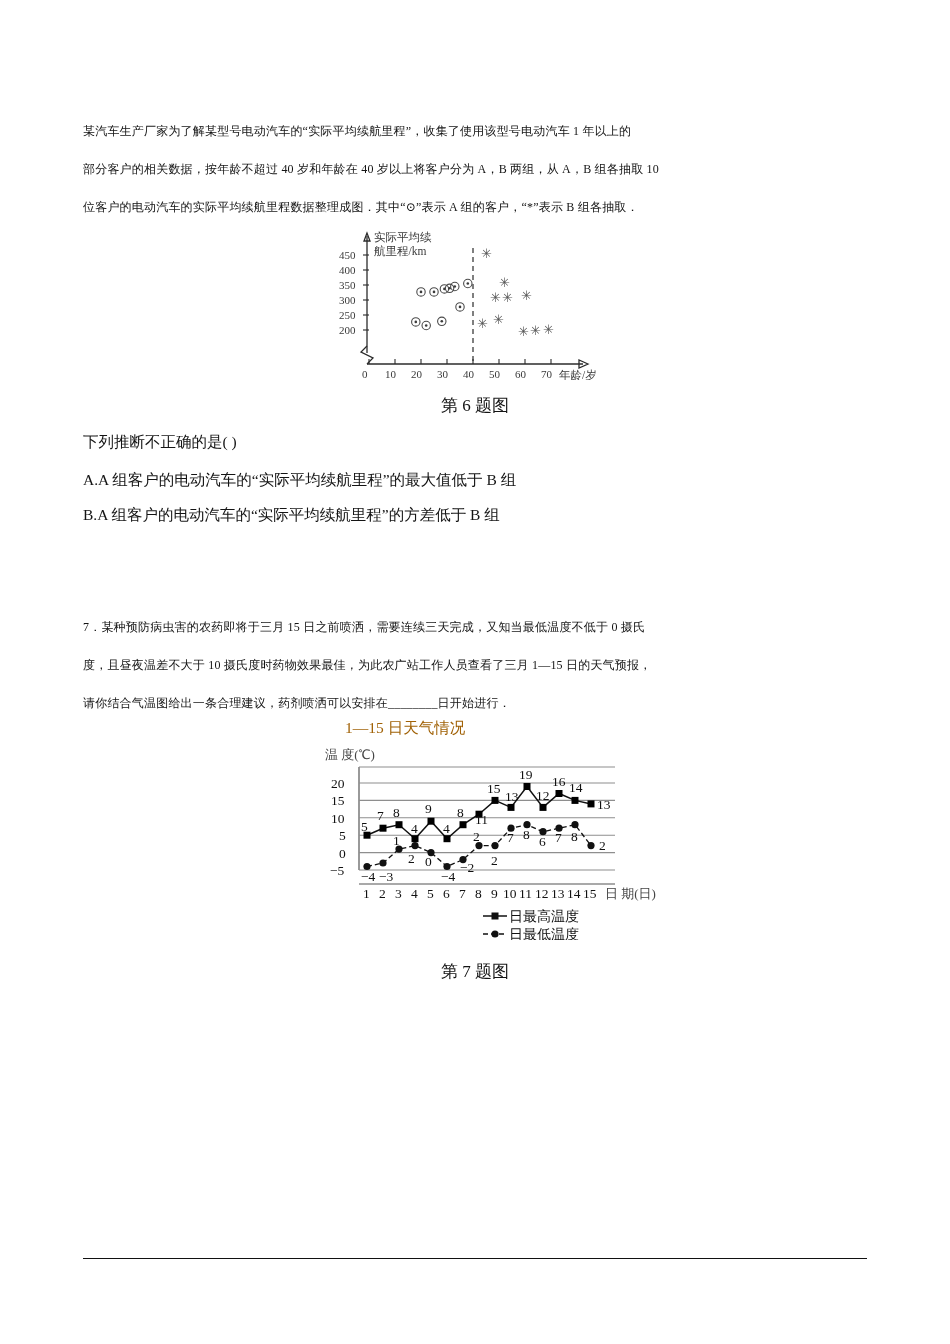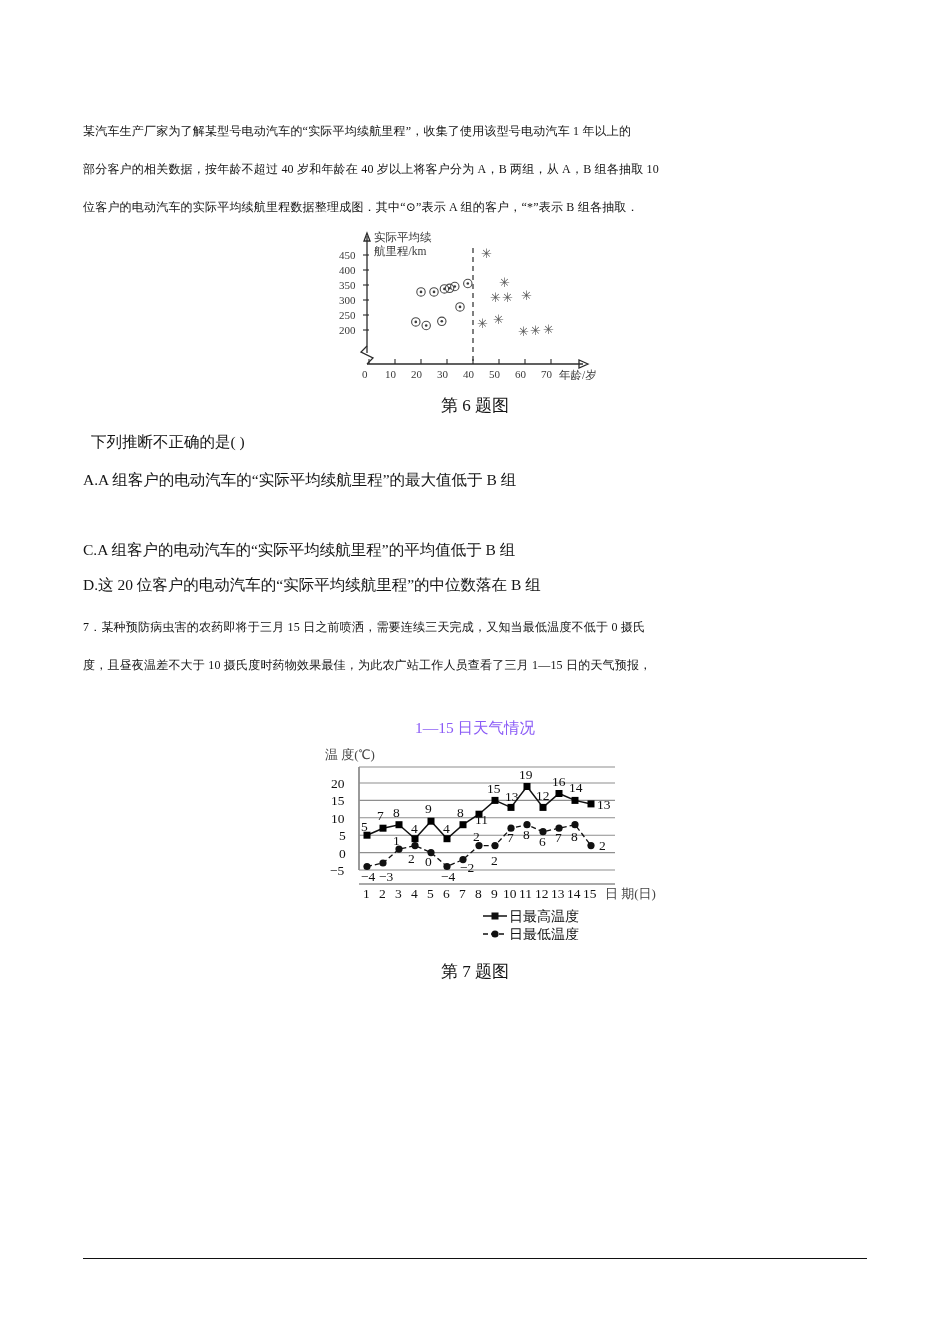"下列推断不正确的是( )" div.choice { margin-left: 8px -> none }
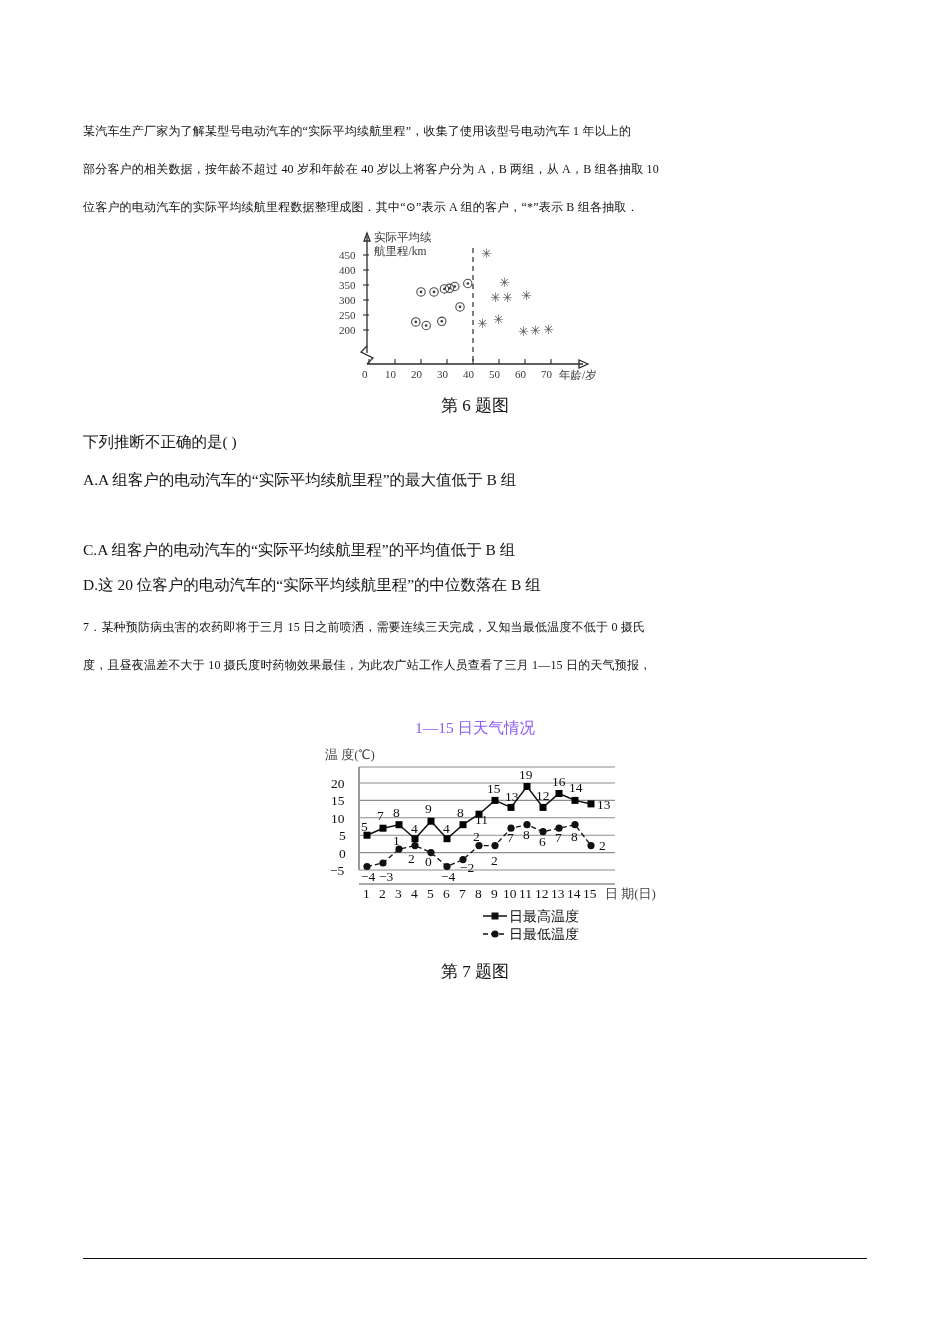"B.A 组客户的电动汽车的“实际平均续航里程”的方差低于 B 组" div.choice { html: none -> <div>B.A 组客户的电动汽车的“实际平均续航里程”的方差低于 B 组</div> }
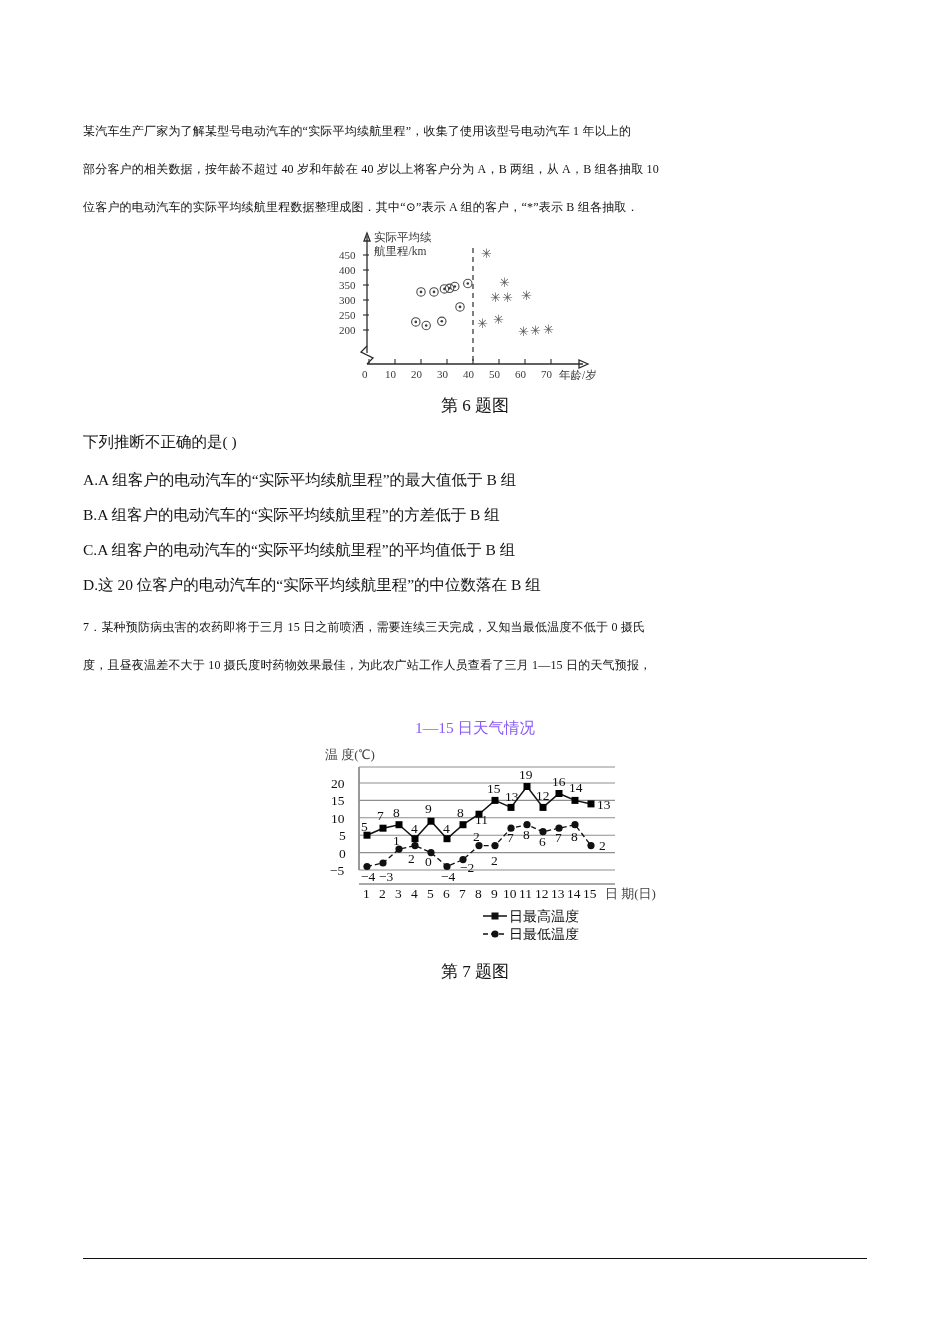"C.A 组客户的电动汽车的“实际平均续航里程”的平均值低于 B 组" div.choice { html: <div>C.A 组客户的电动汽车的“实际平均续航里程”的平均值低于 B 组</div> -> none }
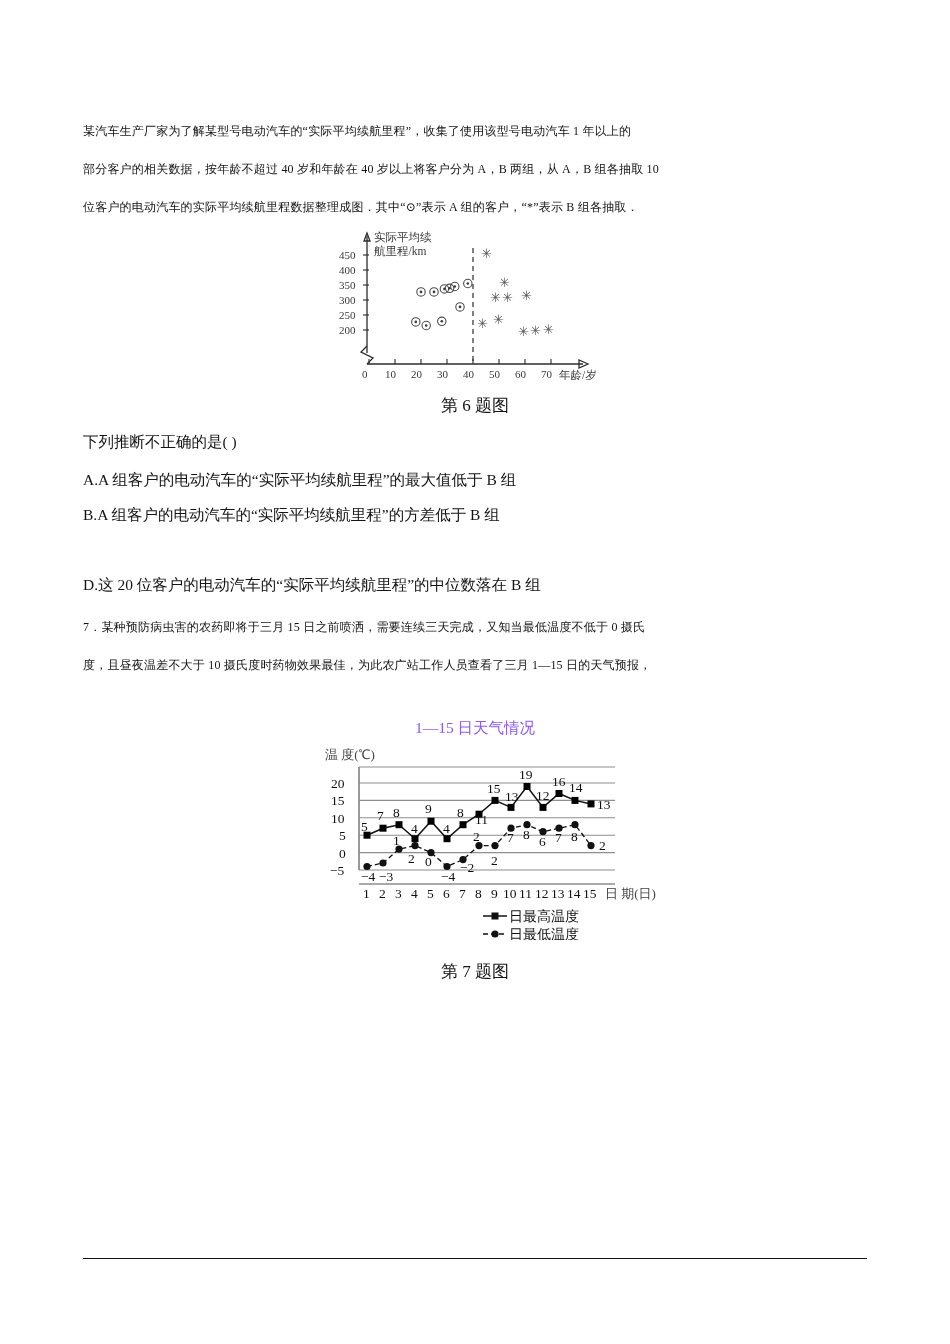"D.这 20 位客户的电动汽车的“实际平均续航里程”的中位数落在 B 组" div.choice { html: <div>D.这 20 位客户的电动汽车的“实际平均续航里程”的中位数落在 B 组</div> -> none }
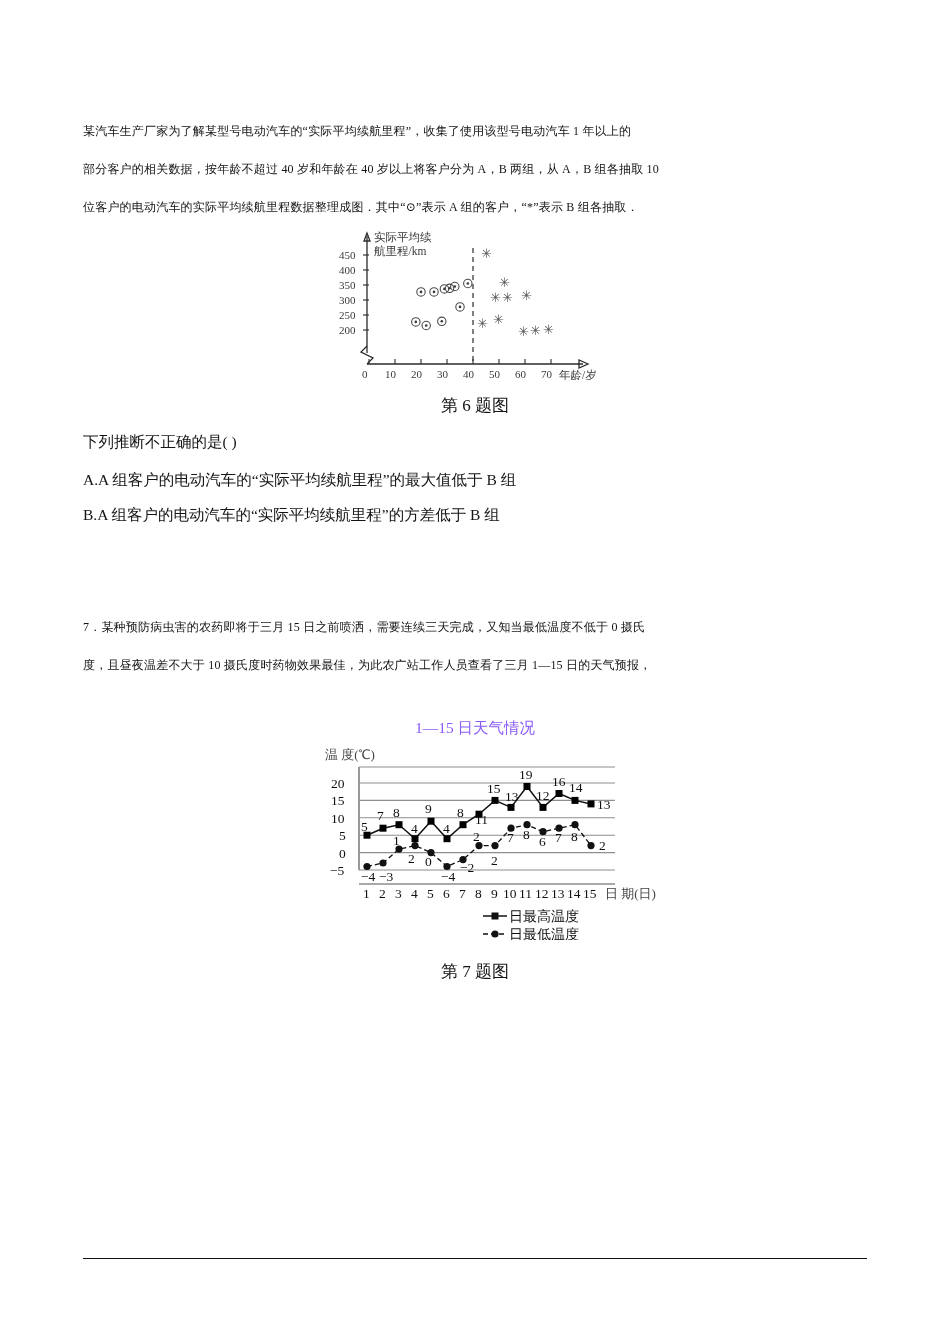"请你结合气温图给出一条合理建议，药剂喷洒可以安排在________日开始进行．" div { html: none -> <div>请你结合气温图给出一条合理建议，药剂喷洒可以安排在________日开始进行．</div> }
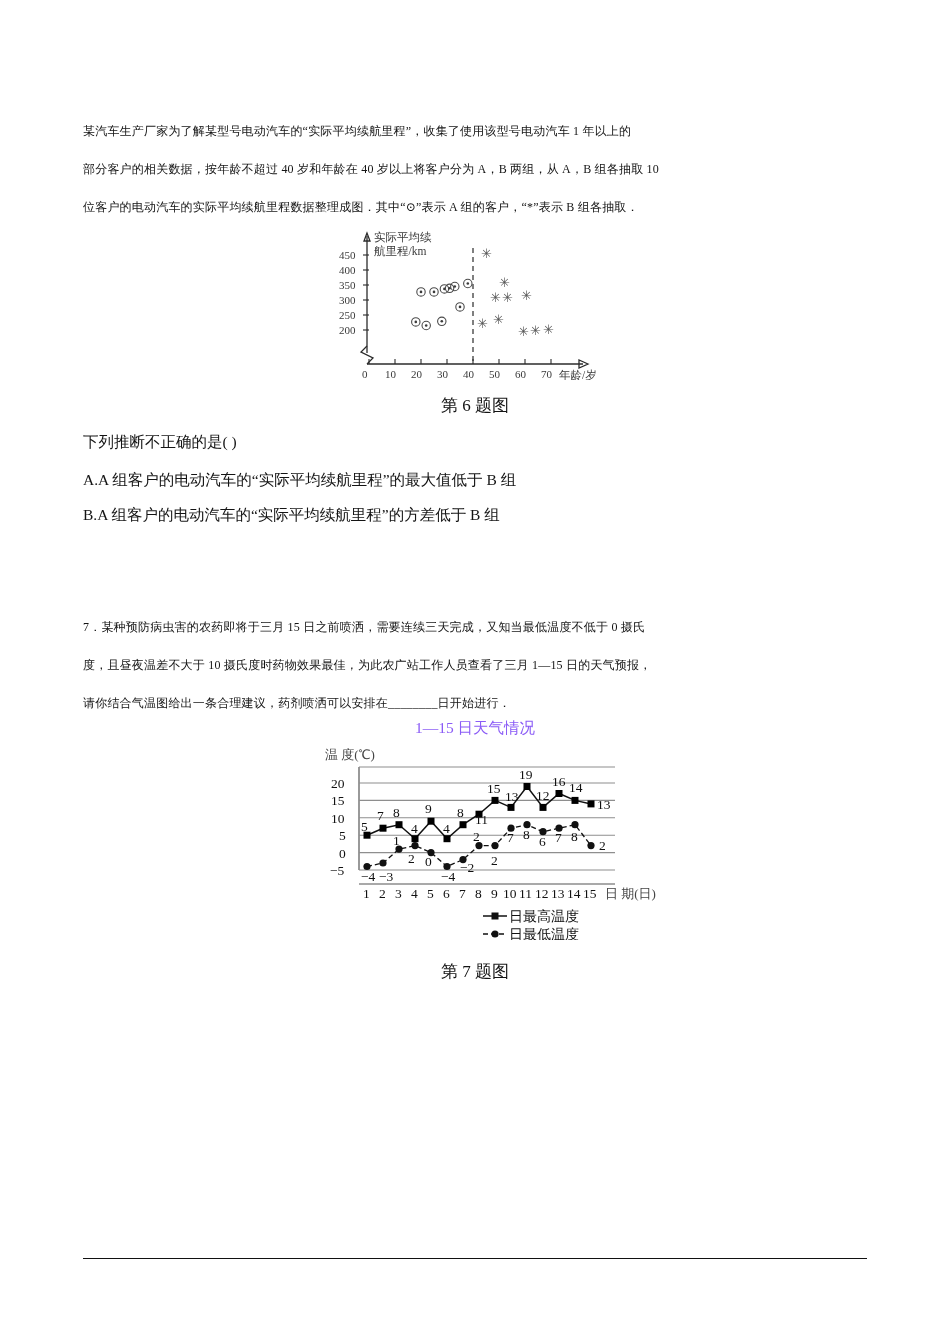"1—15 日天气情况" .fig-title { color: #8b5cf6 -> #a16207; text-align: center -> left }
